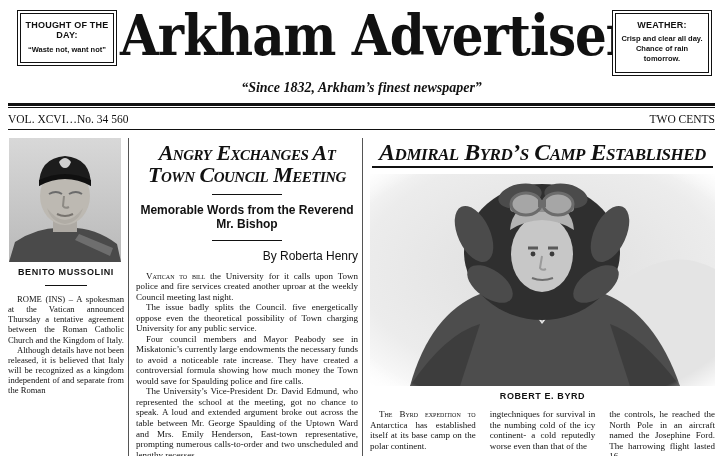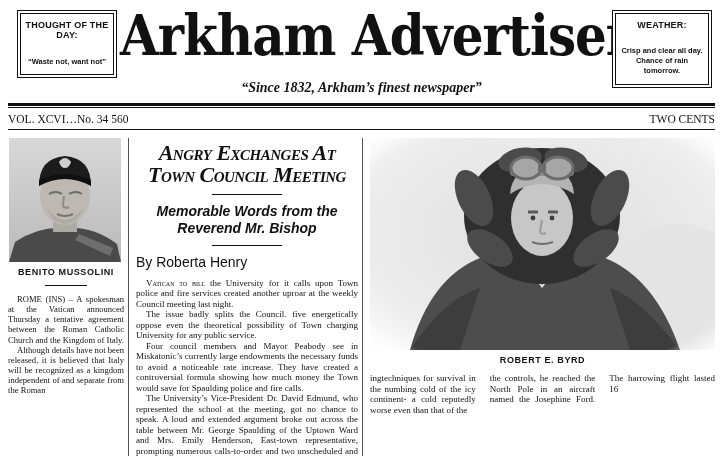"THOUGHT OF THE DAY:" .info-box h2 { margin-bottom: 16px -> 4px }
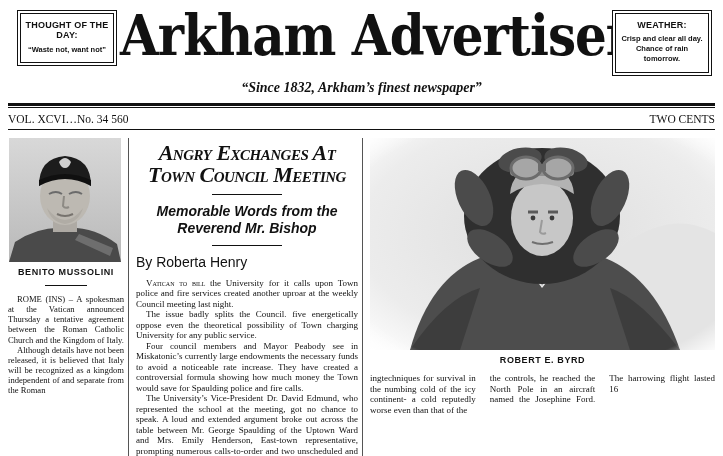"Admiral Byrd’s Camp Established" h1.serif-headline { html: none -> <h1>Admiral Byrd’s Camp Established</h1> }
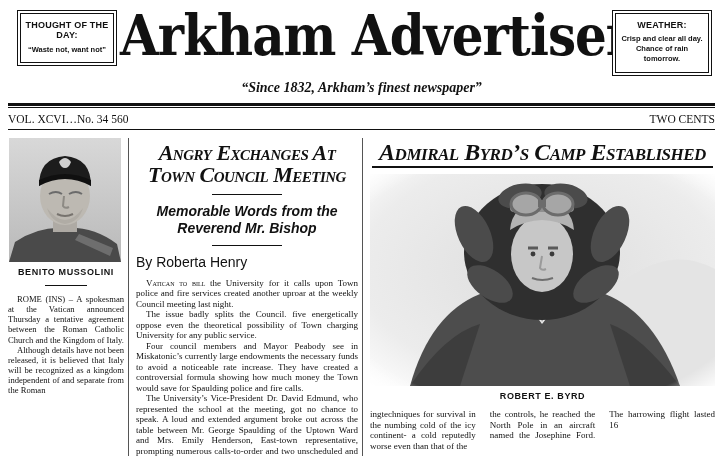"Memorable Words from the Reverend" .center-subhead { font-size: 14px -> 12px; font-style: italic -> none }
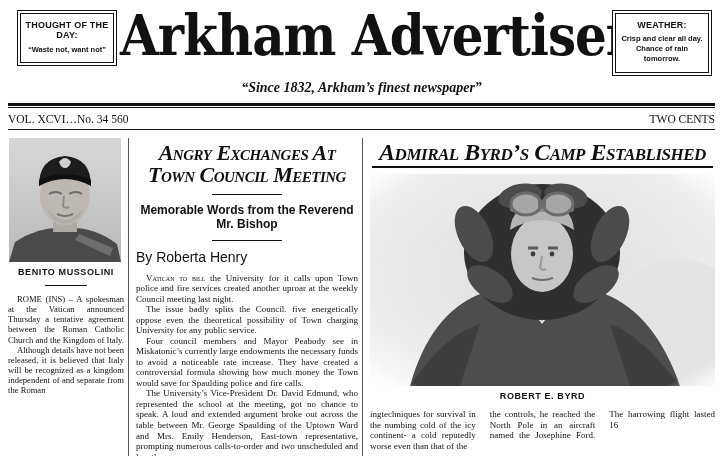"By Roberta Henry" .byline { font-size: 14px -> 12px; text-align: left -> right }
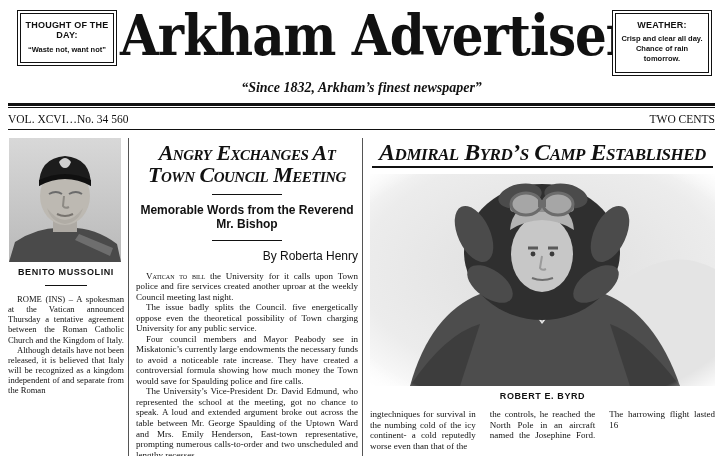"The Byrd expedition to Antarctica" p.indent { html: none -> <p><span>The Byrd expedition to</span><span> Antarctica has established itself at its base camp on the polar continent.</span></p> }
